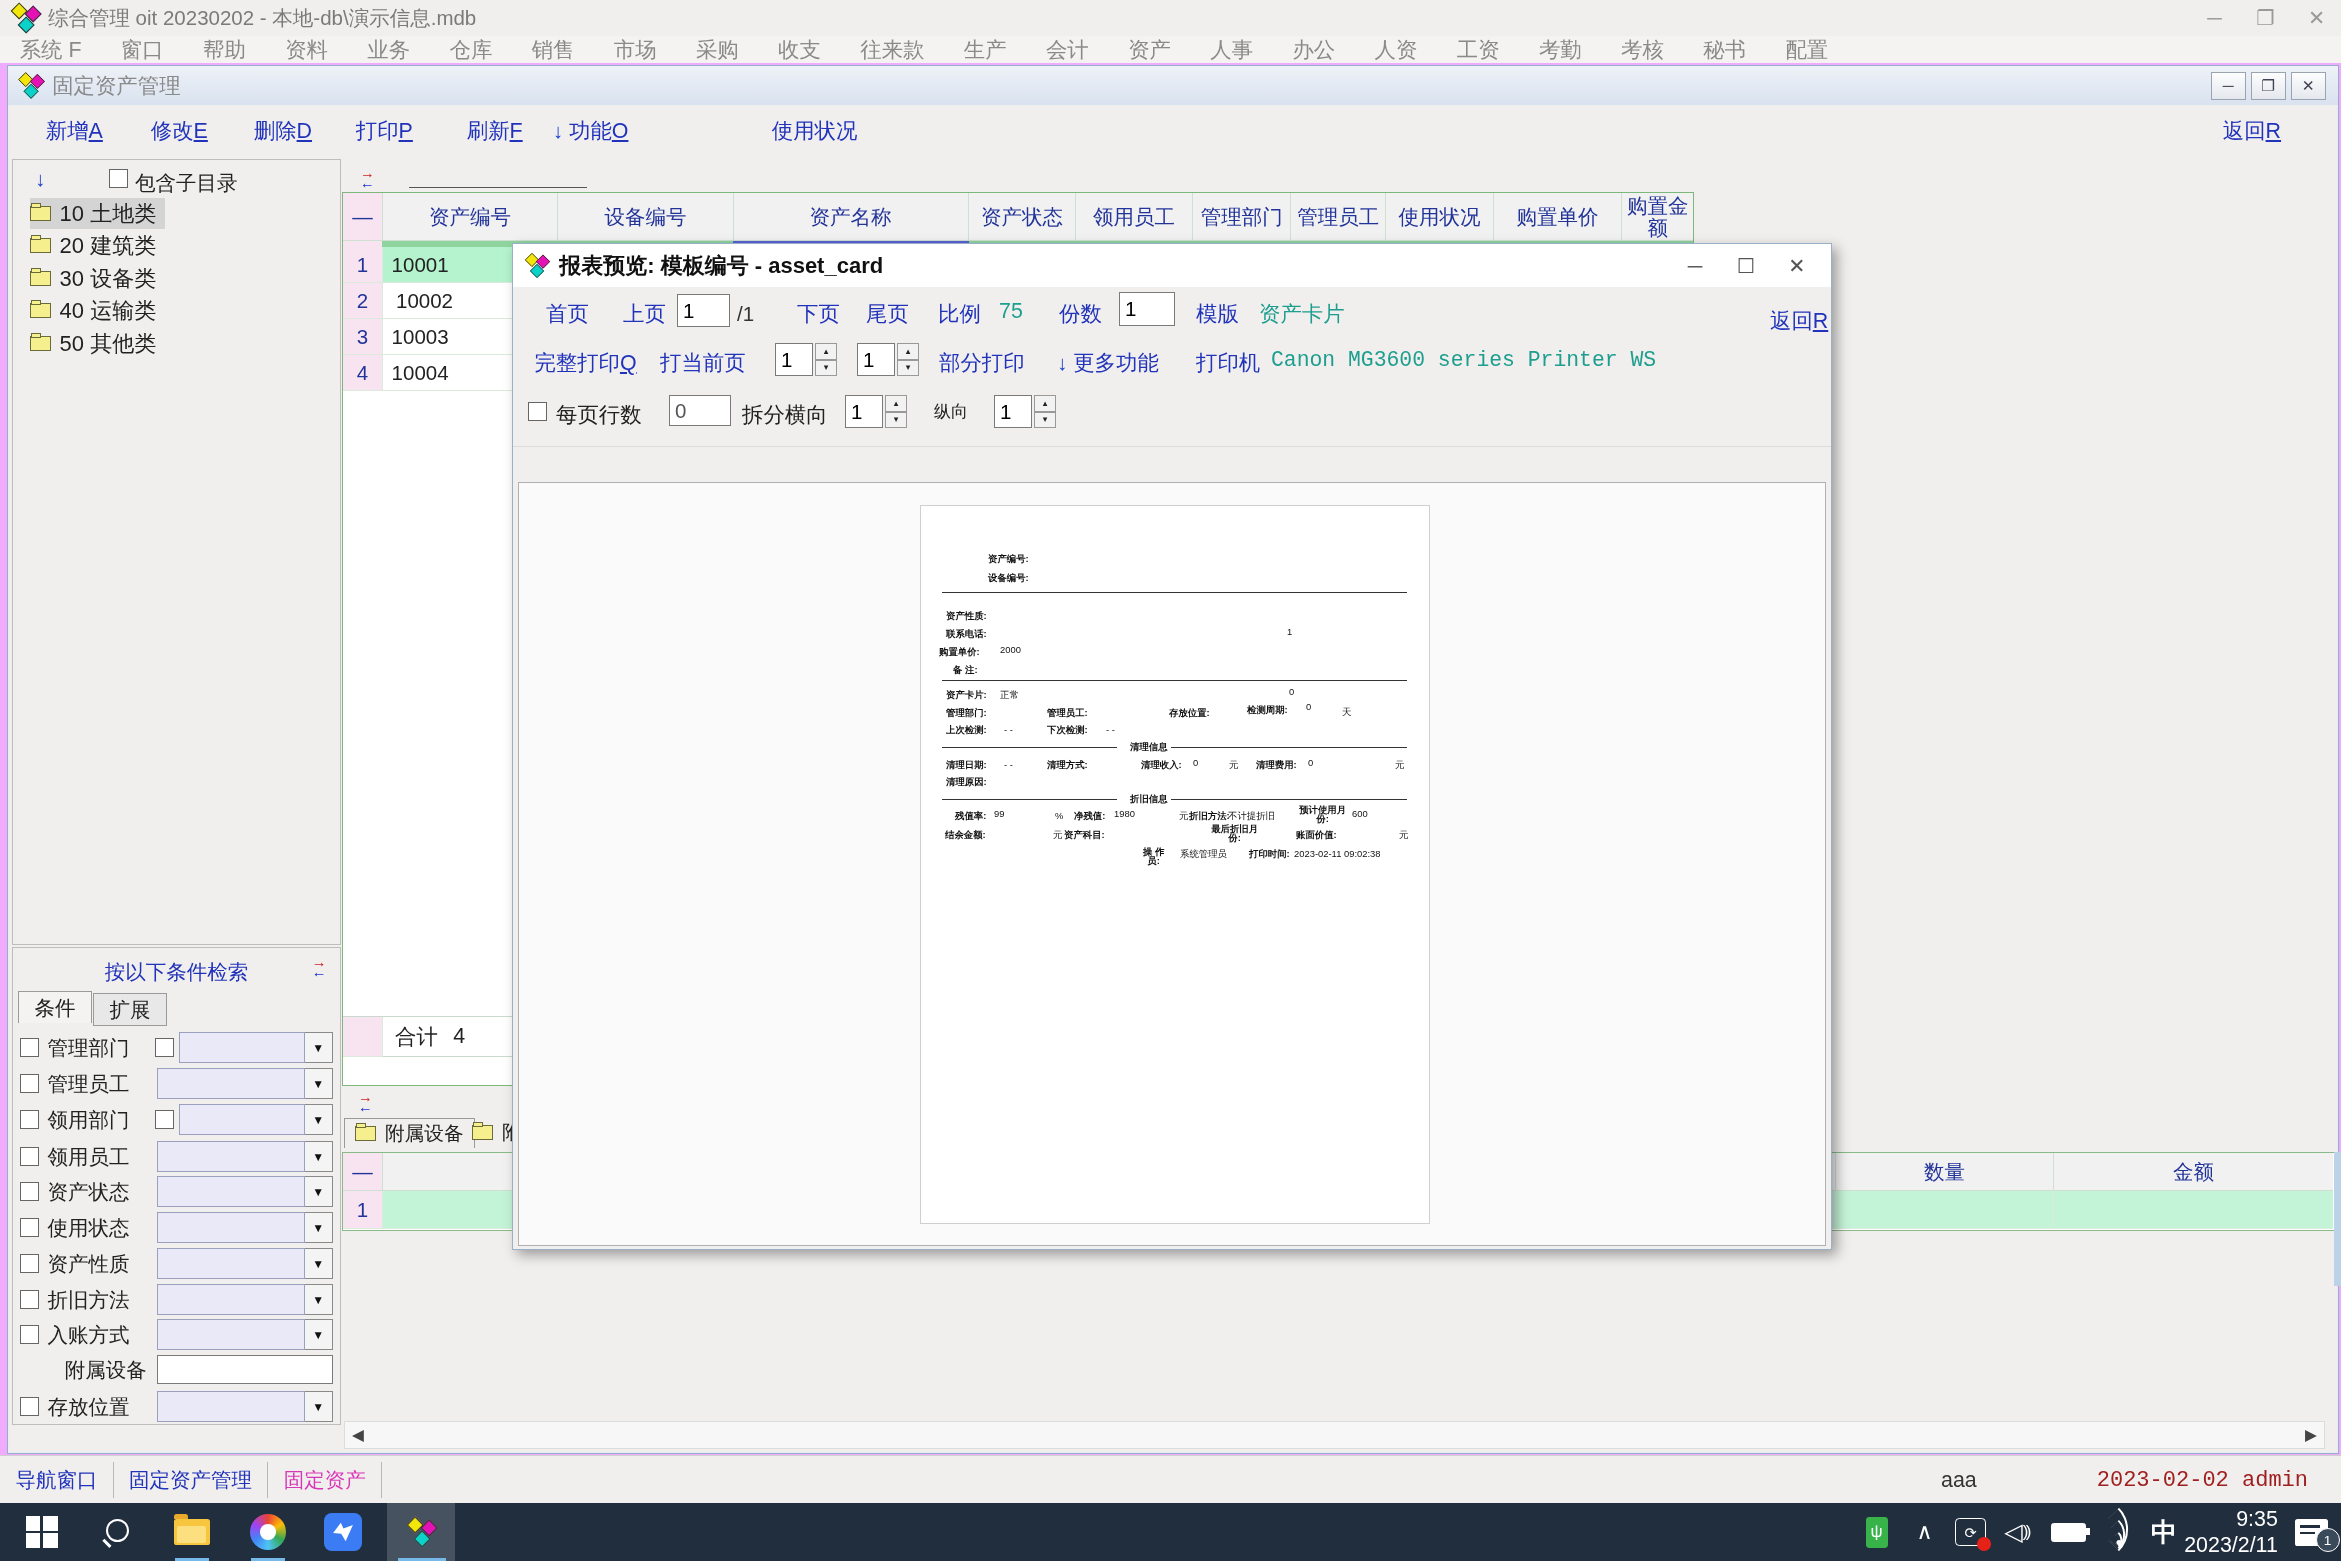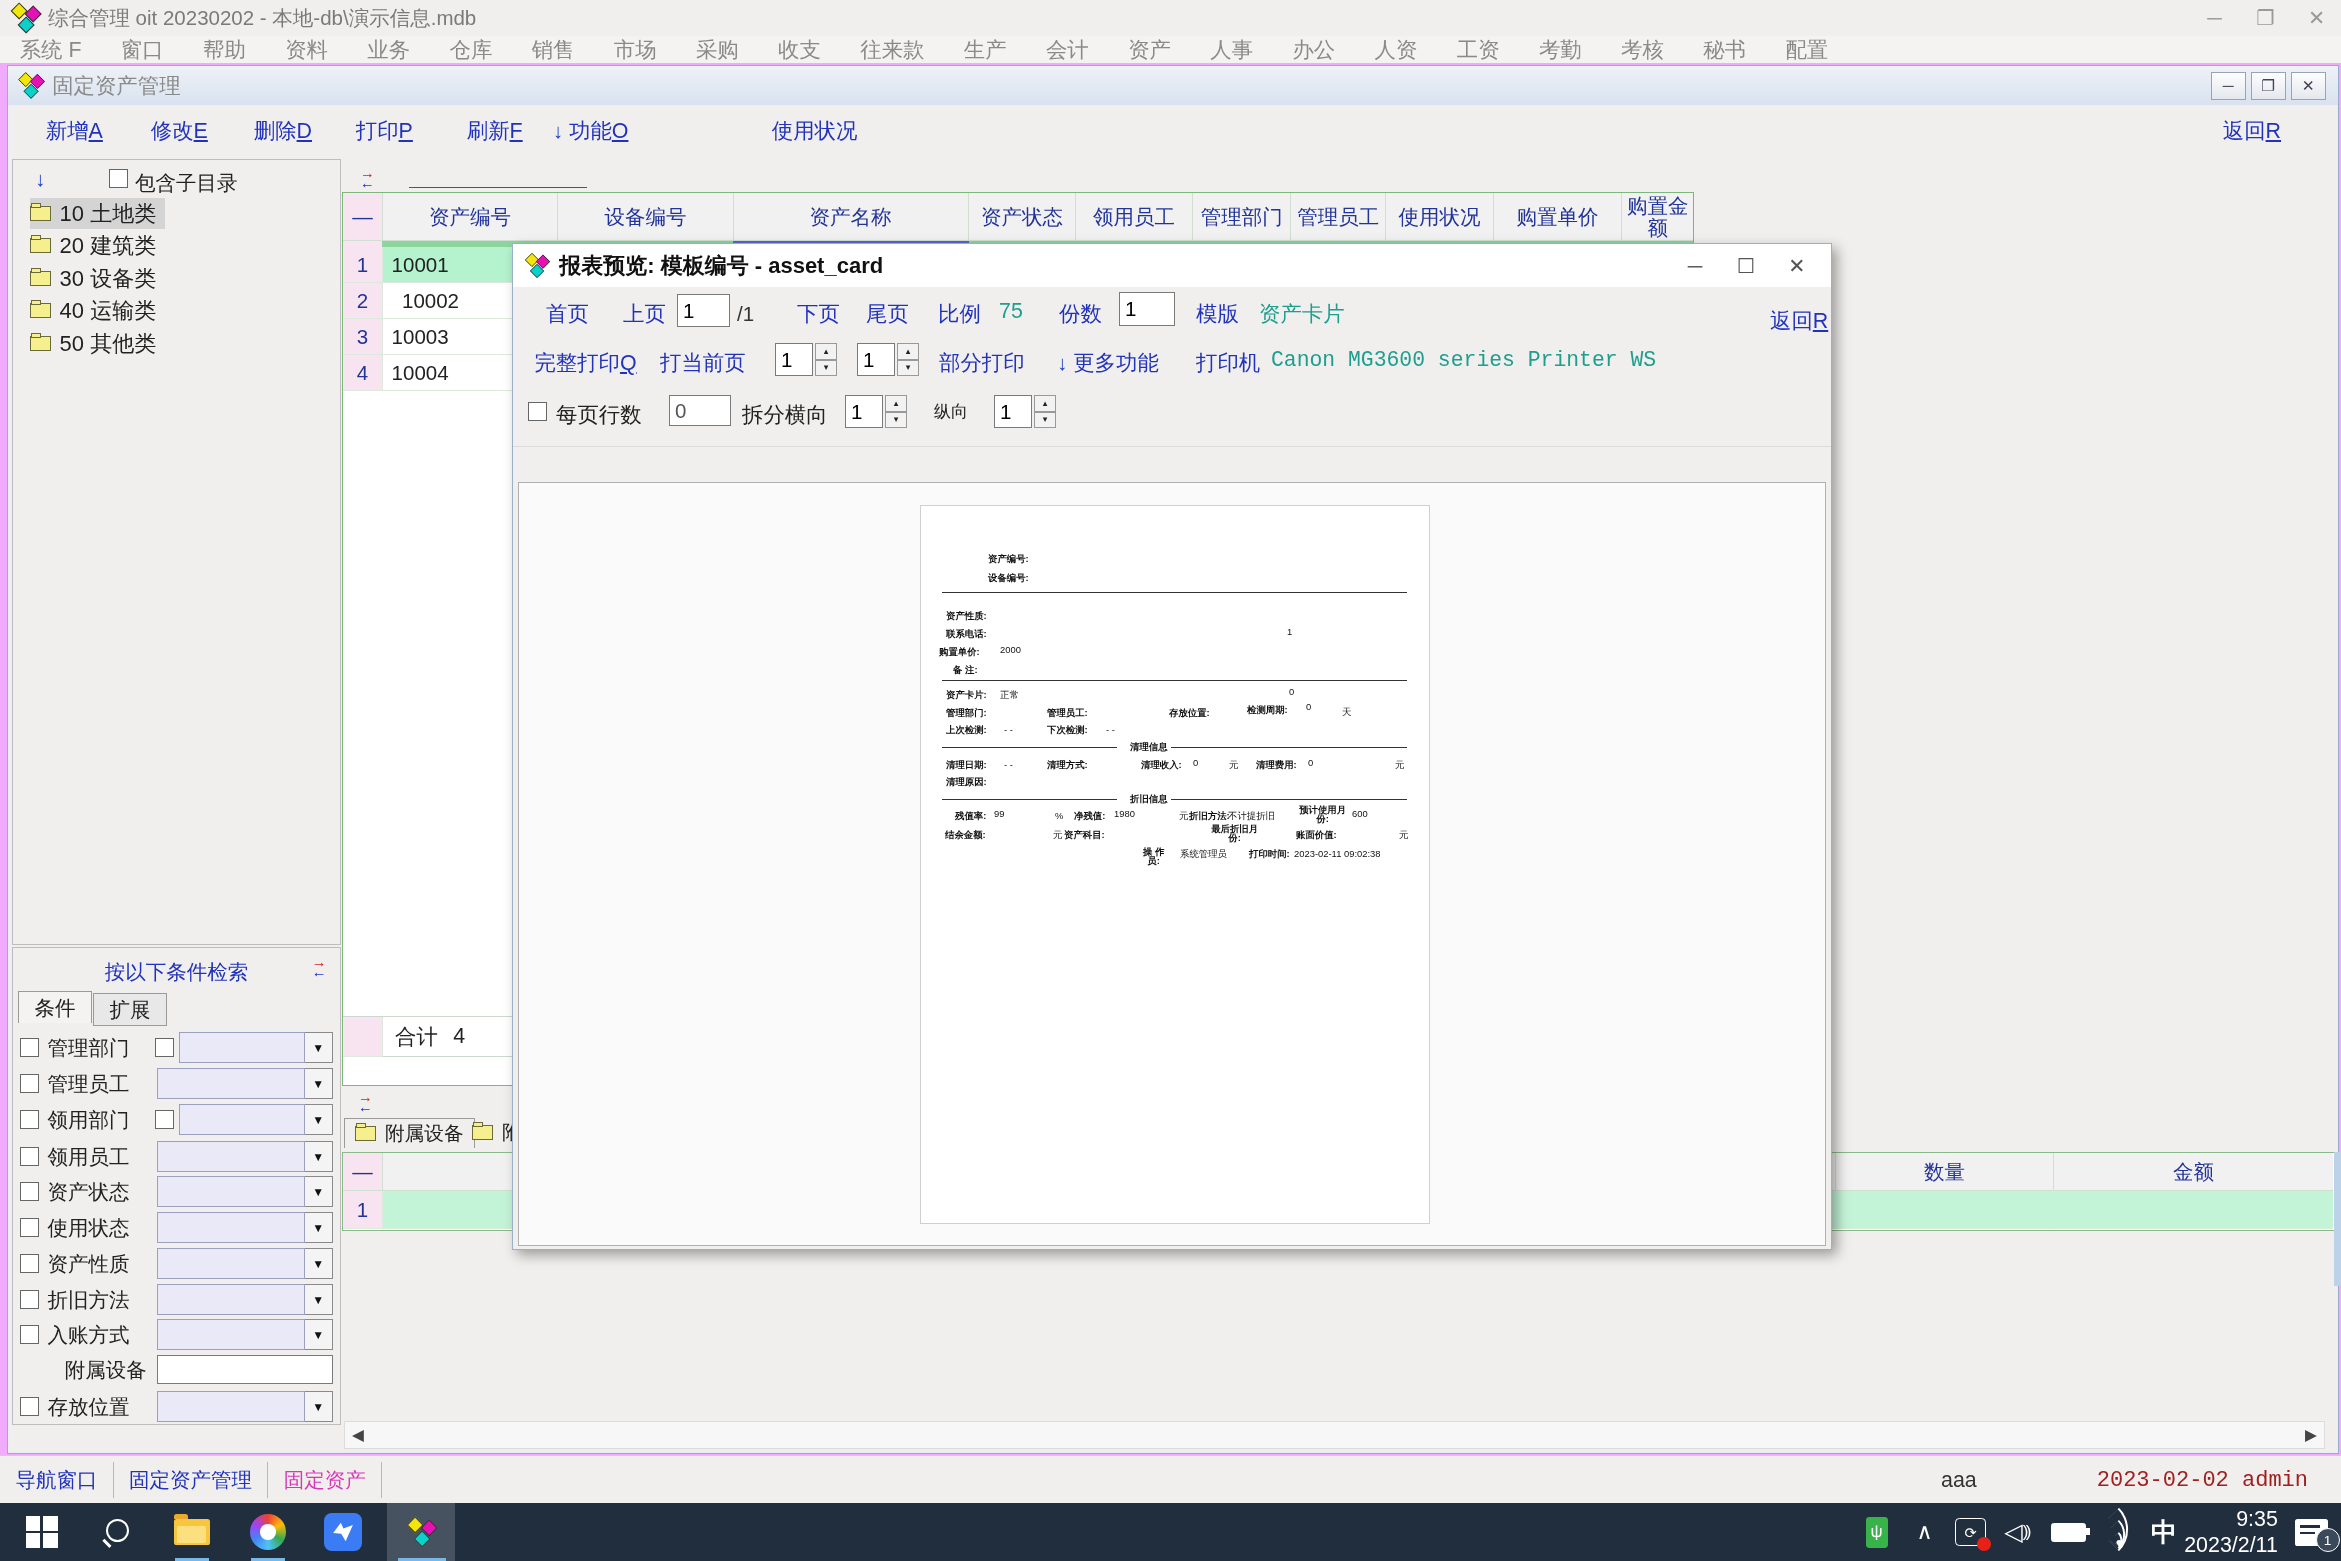"10002" div.dcell { padding-left: 19px -> 13px }
